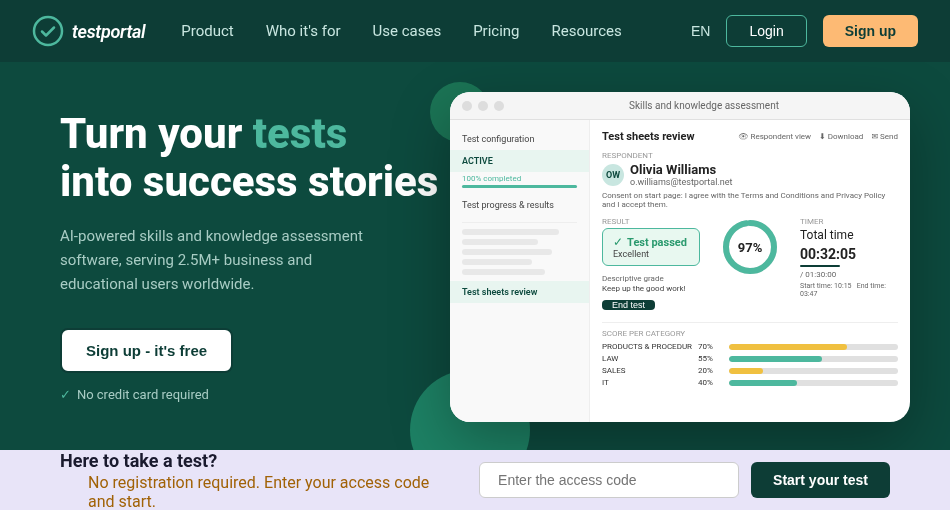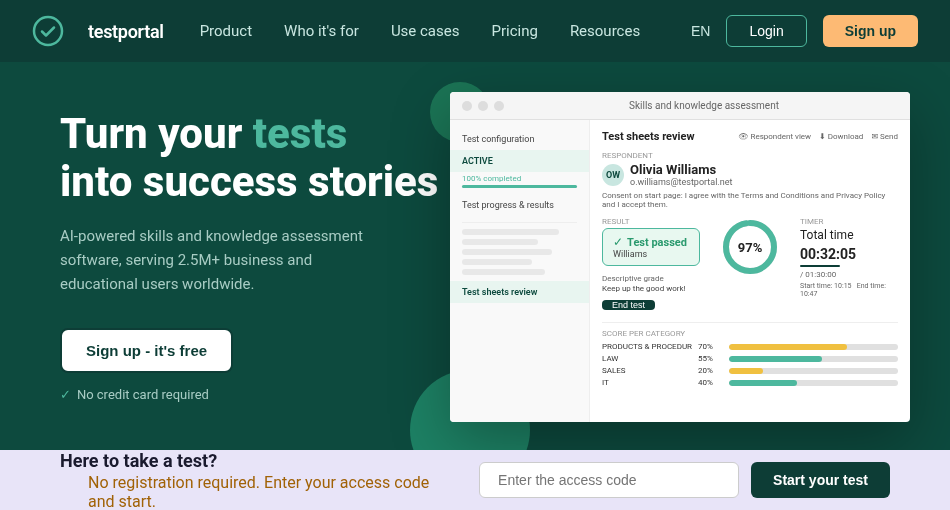"testportal" .logo { font-style: none -> italic; gap: 24px -> 8px }
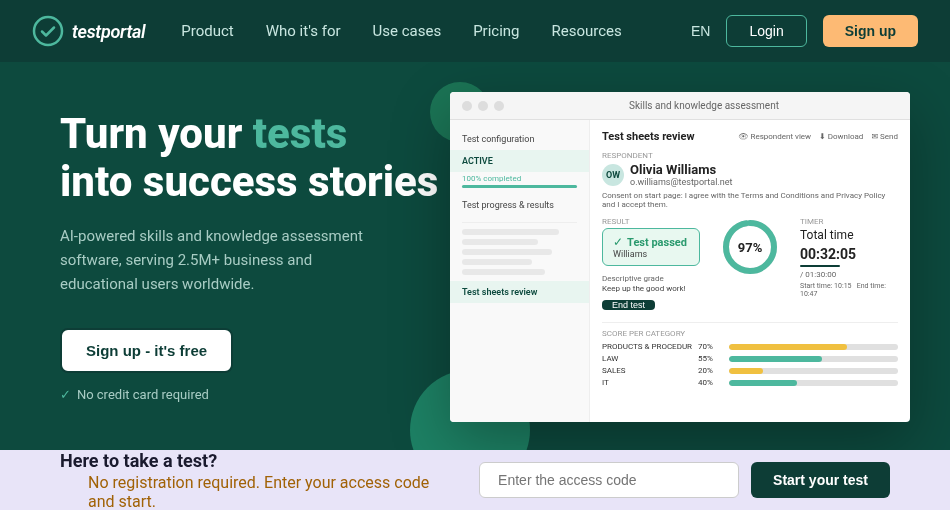"Skills and knowledge assessment" .mockup-window { border-radius: 4px -> 20px }
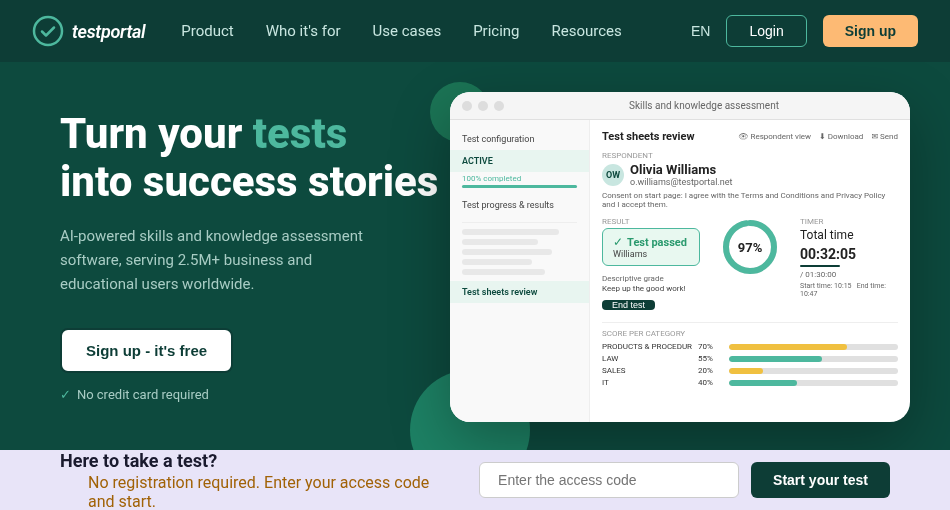"Williams" div.mock-grade { text: Williams -> Excellent }
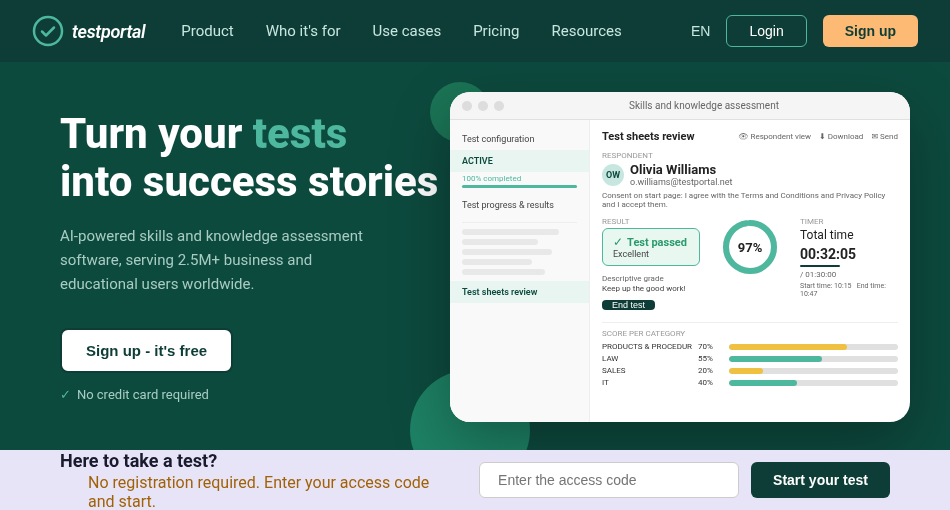"10:47" span { text: 10:47 -> 03:47 }
